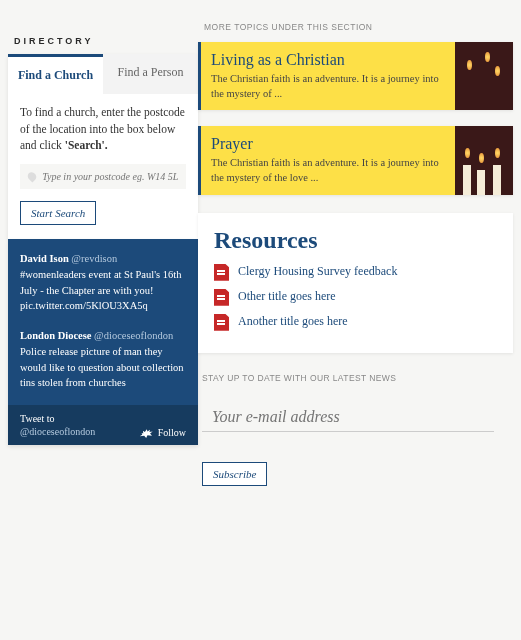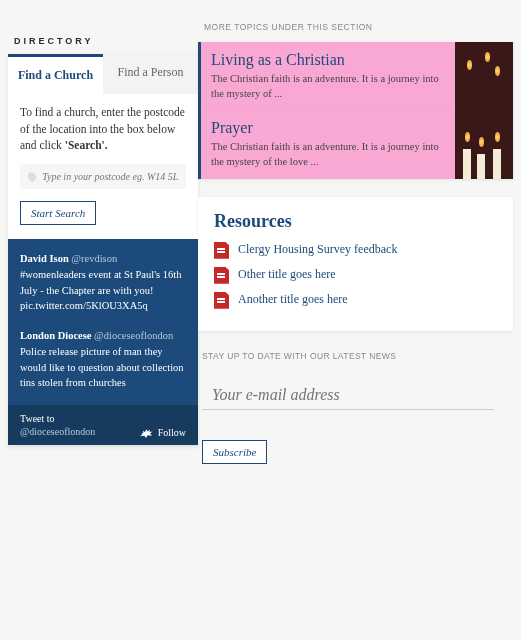"Living as a Christian" .topic { background: #f9a8d4 -> #fde047; margin-bottom: 0 -> 16px }
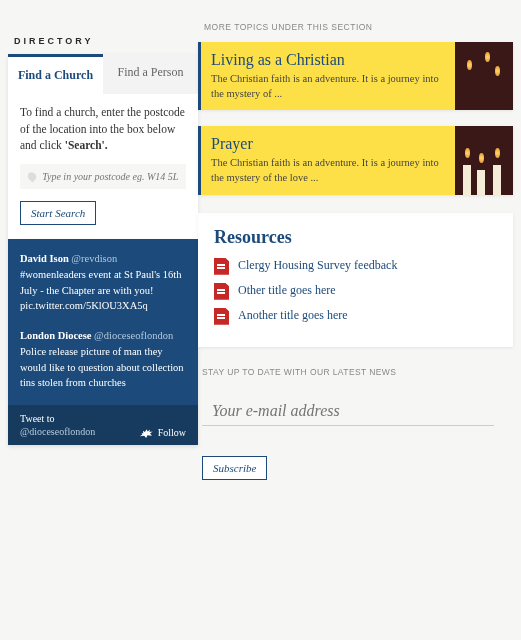"Resources" .res-t { font-size: 18px -> 24px }
